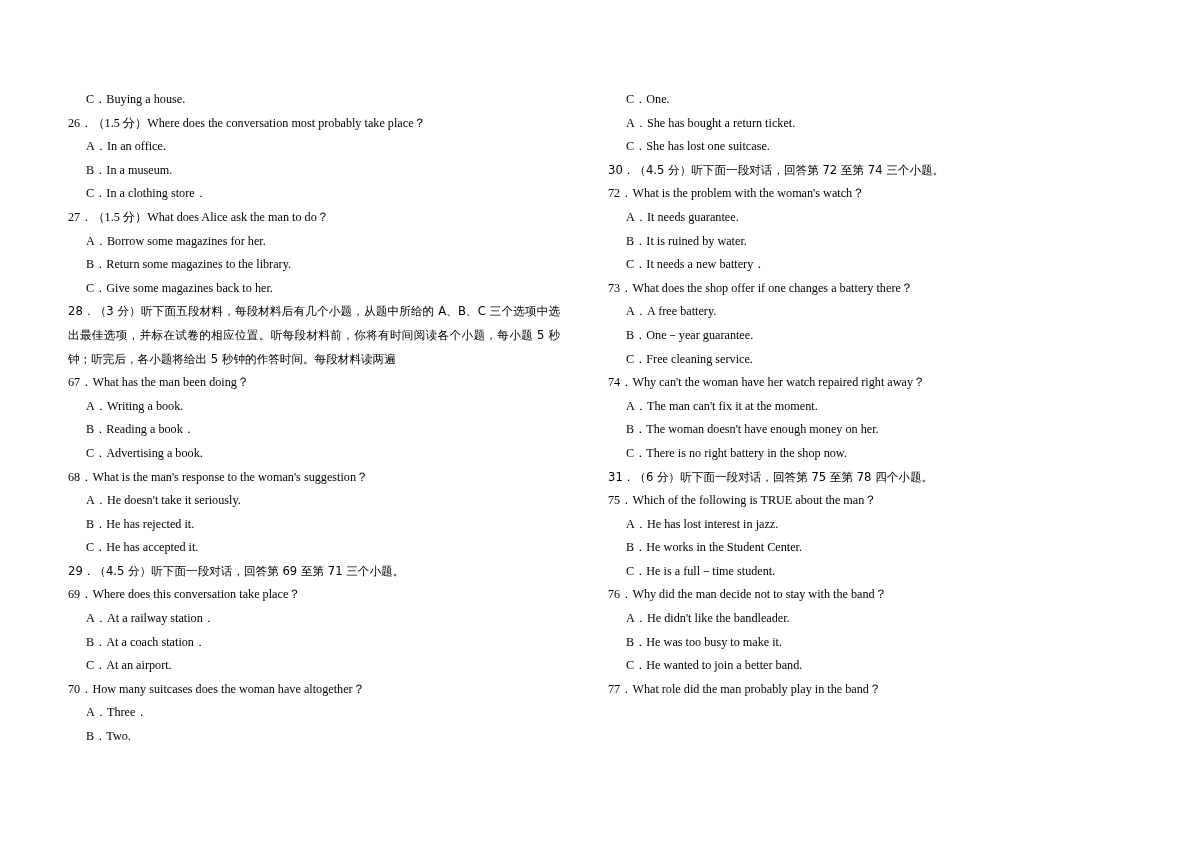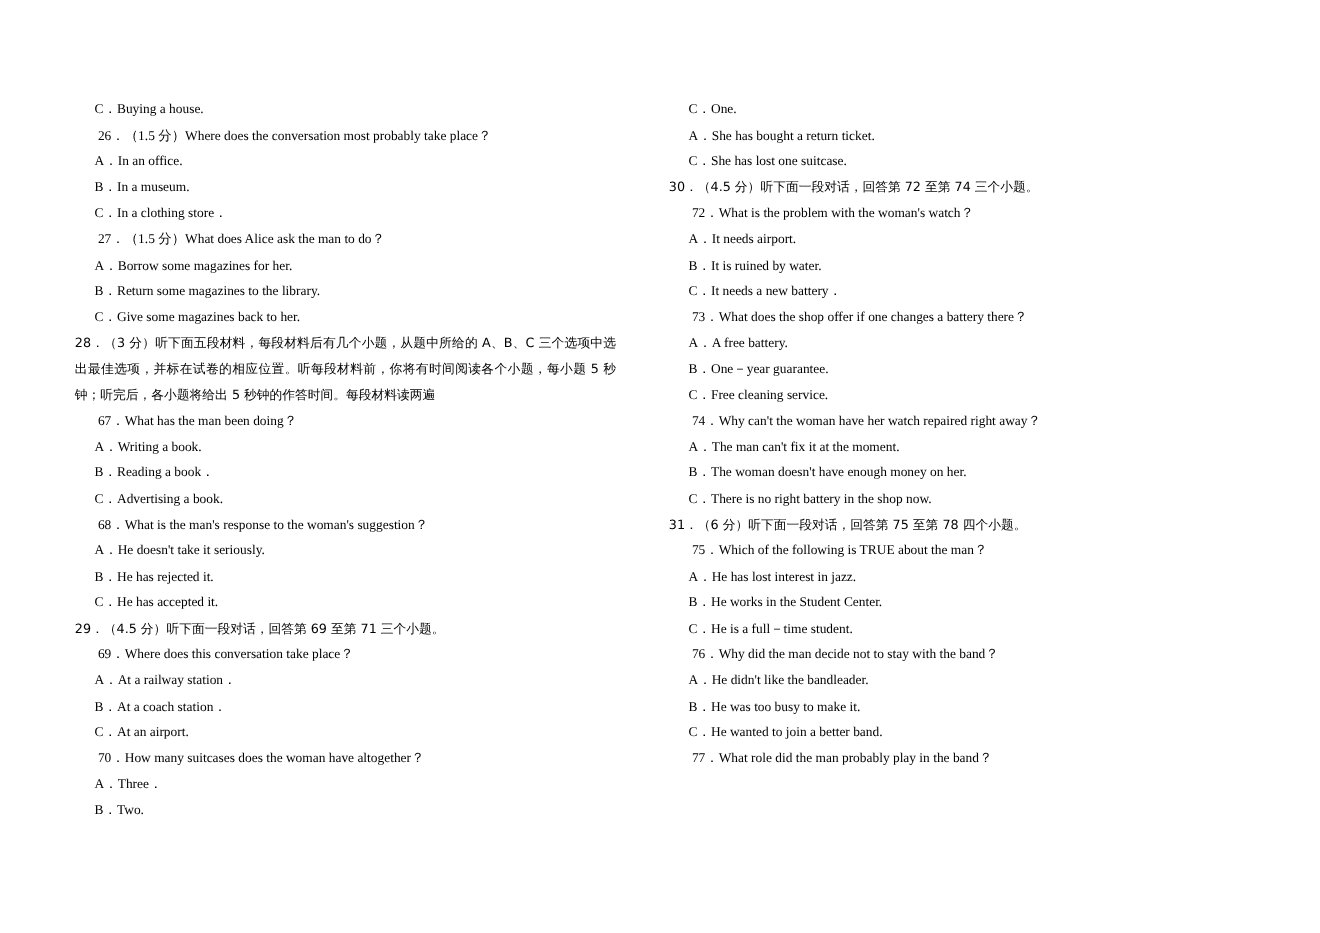"26．（1.5 分）Where does the conversation" .q-line { margin-left: 21px -> none }
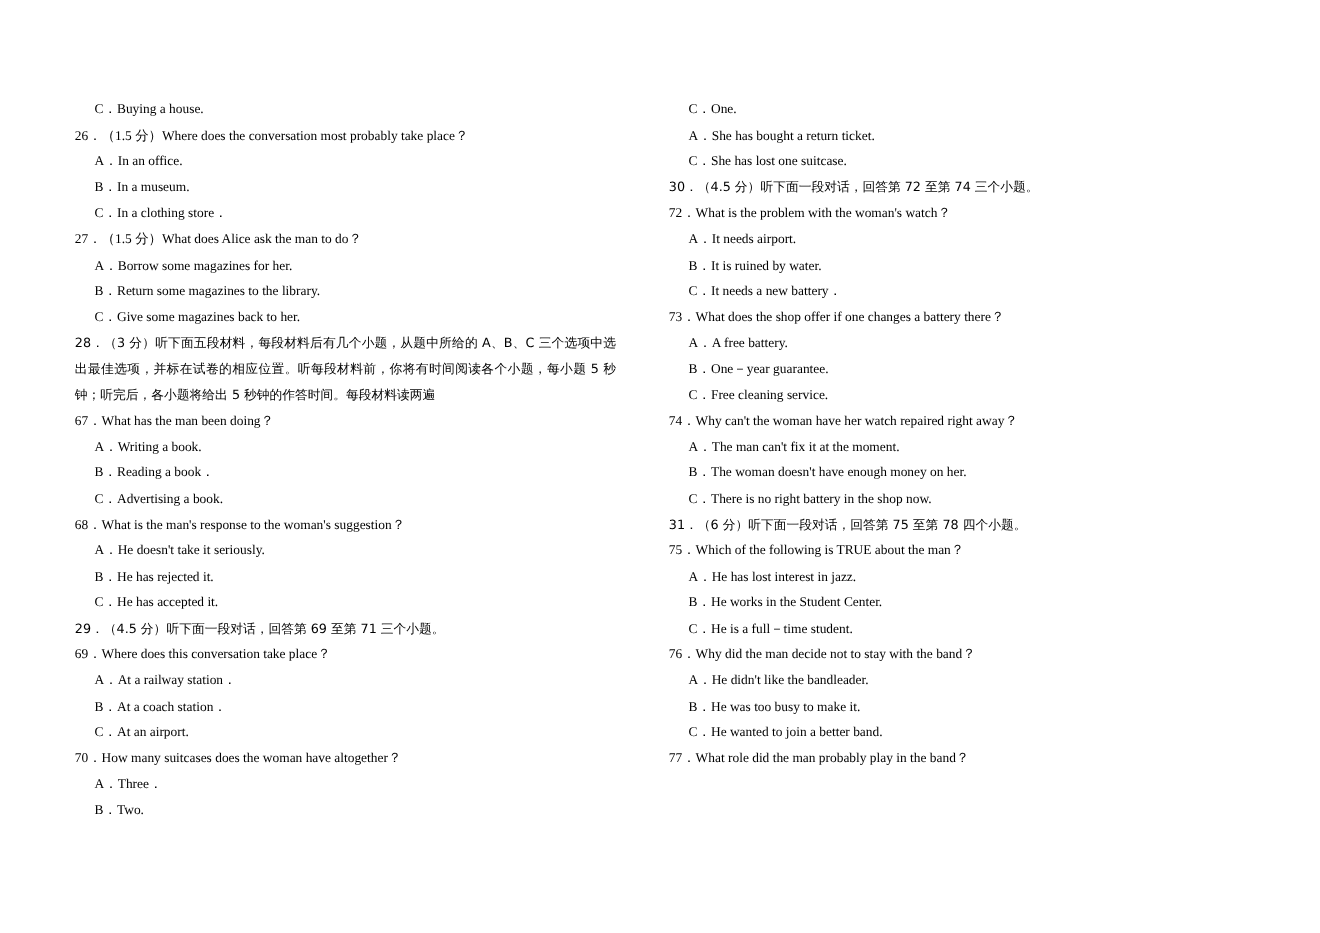"A．It needs airport." div.line { text: airport -> guarantee }
